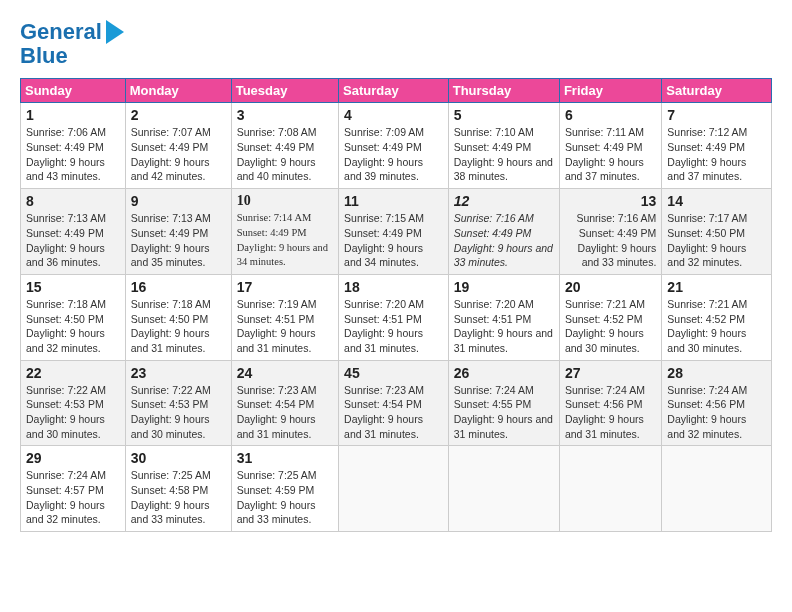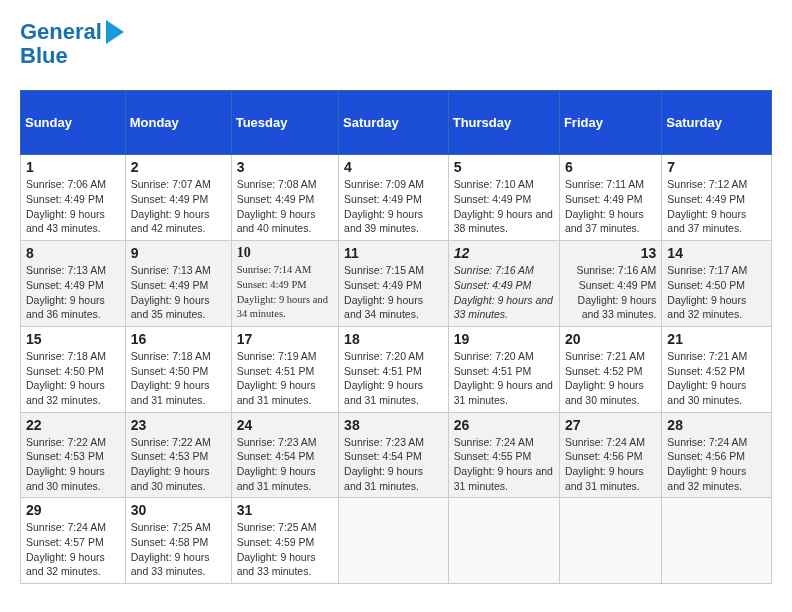"General" .header-area { margin-bottom: 22px -> 10px }
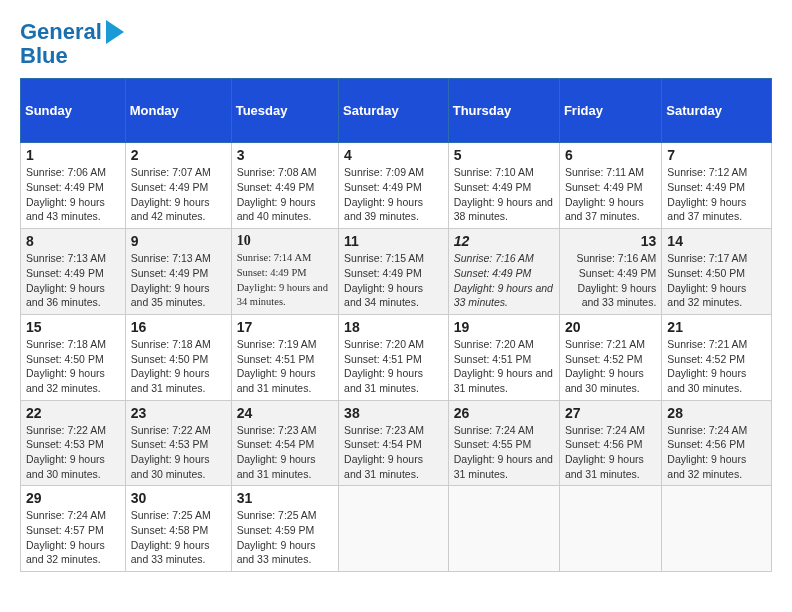"Sunday" thead tr th { background: #1d4ed8 -> #ec4899; padding: 24px 4px -> 4px 4px }
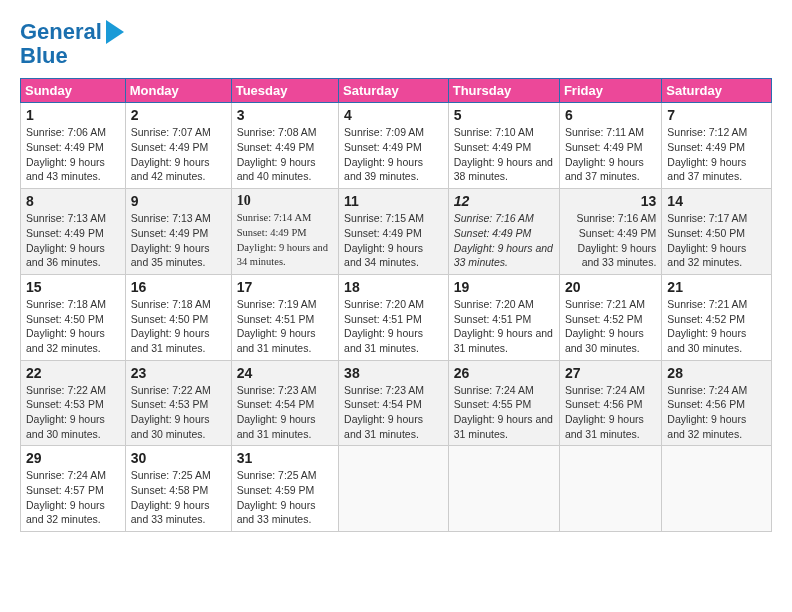"38" span.day-number { text: 38 -> 45 }
